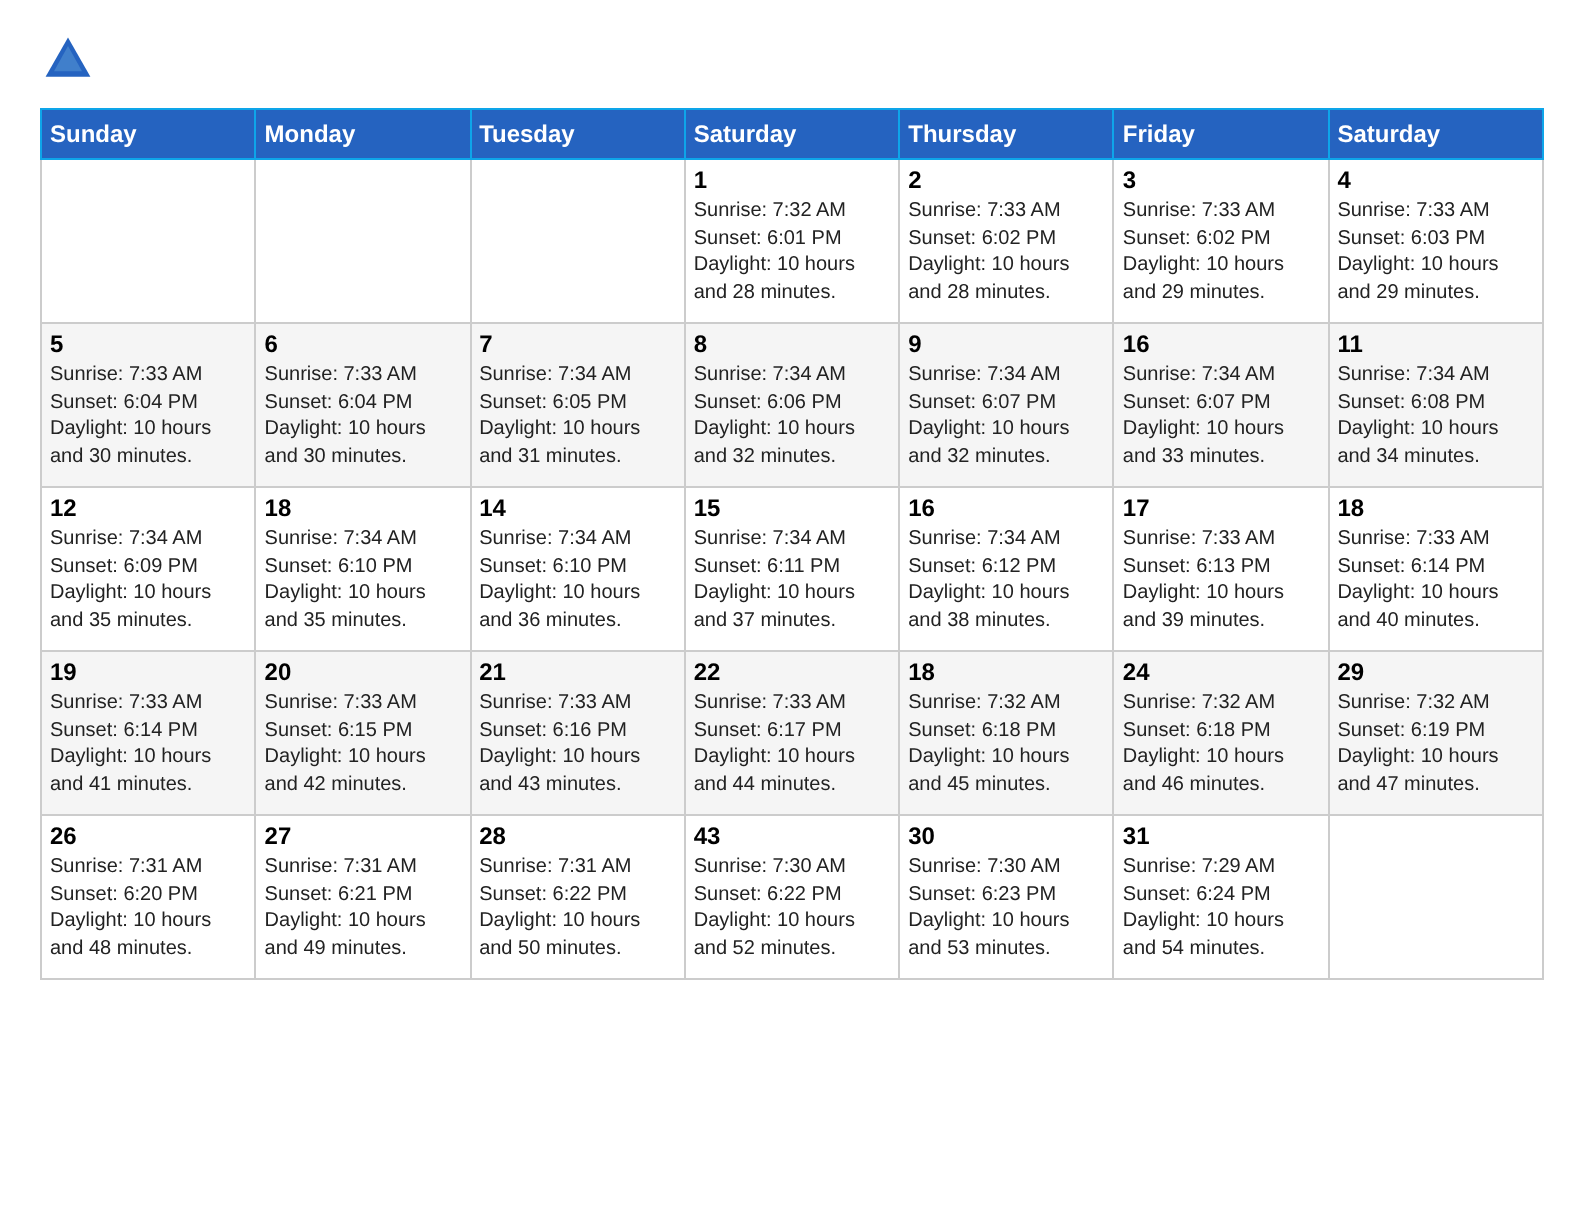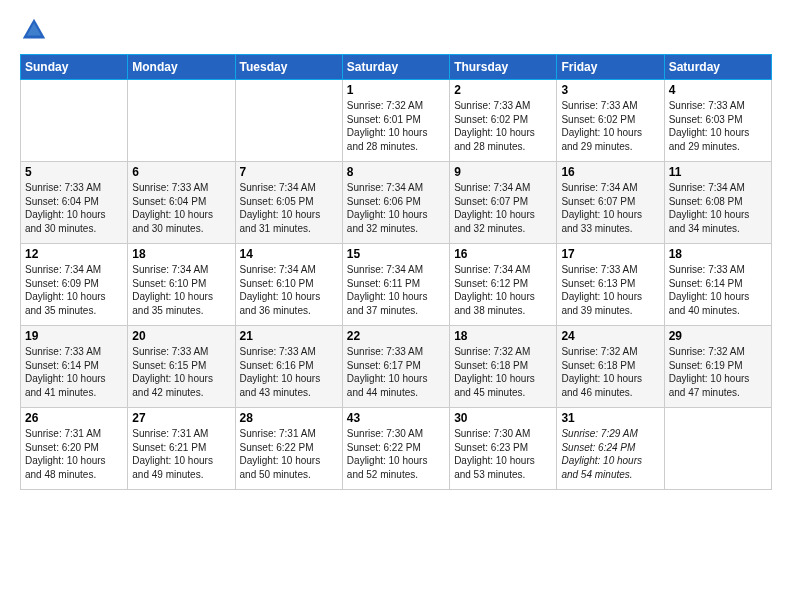"Sunrise: 7:29 AM" div.day-info { font-style: italic -> none }
